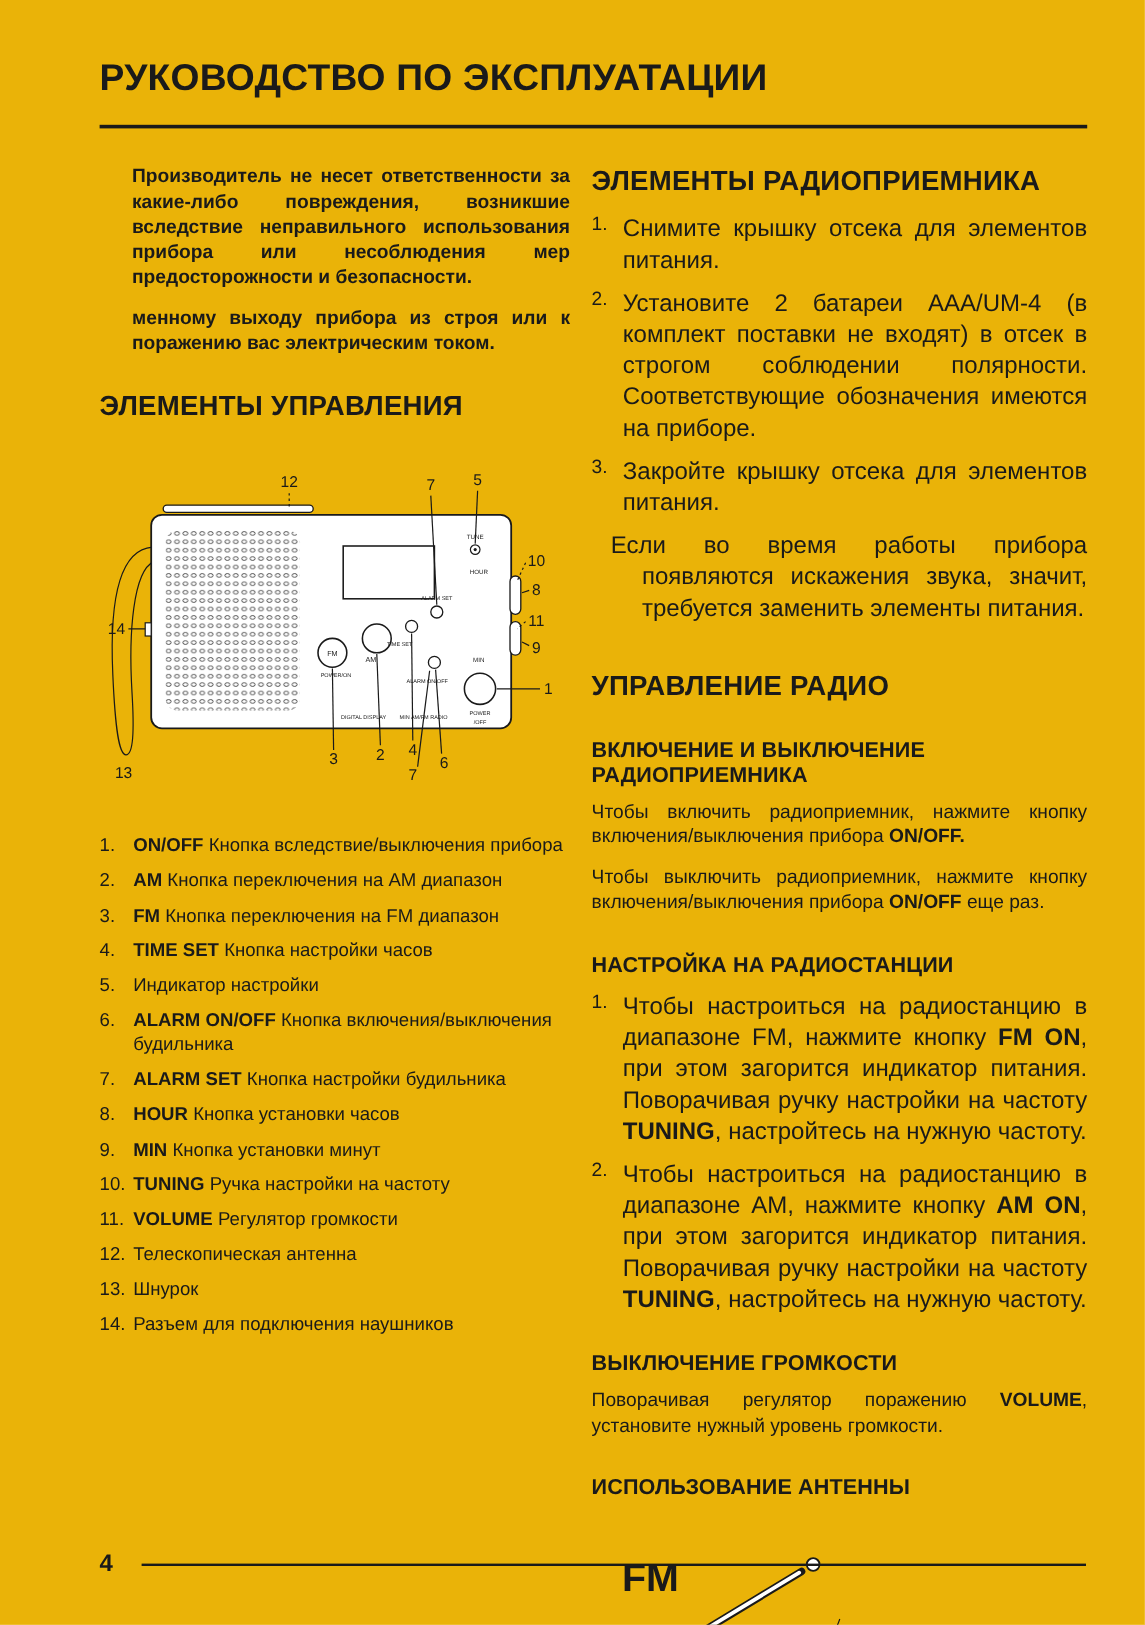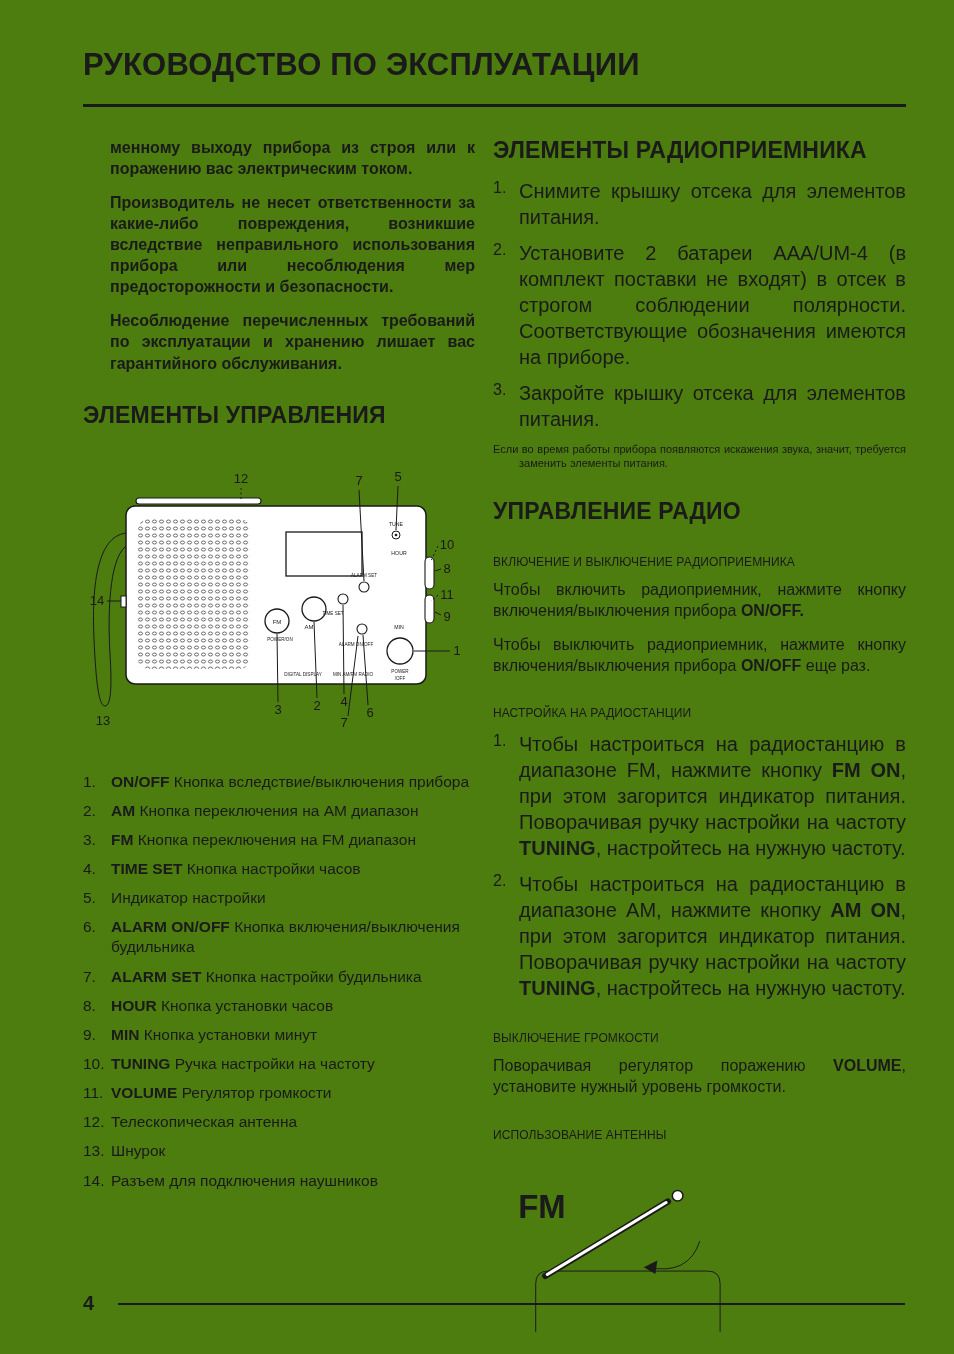"РУКОВОДСТВО ПО ЭКСПЛУАТАЦИИ" .page { background: #4d7c0f -> #eab308 }
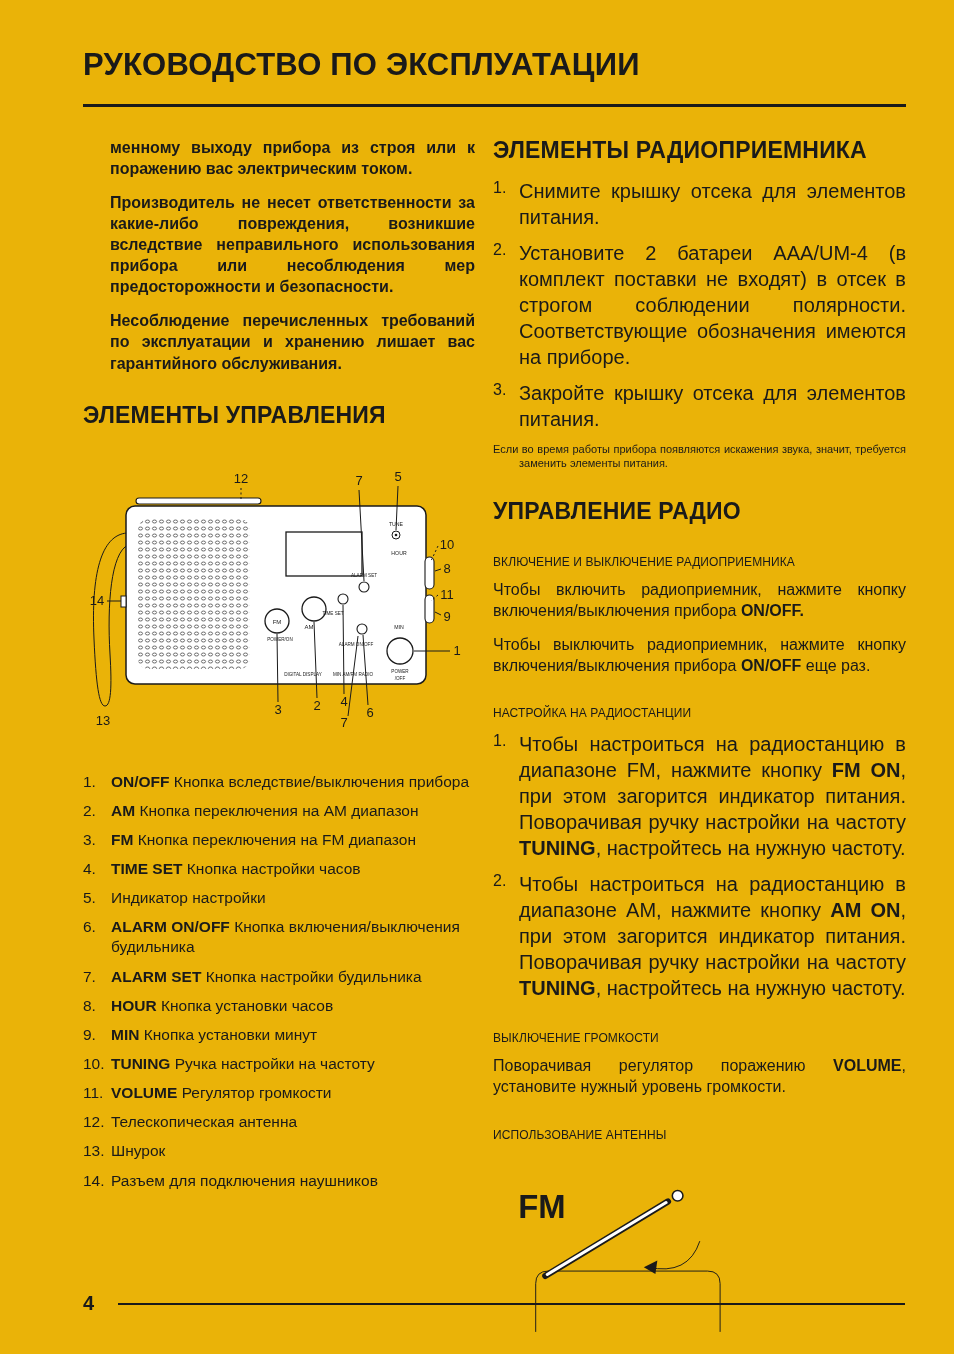"менному выходу прибора из строя" p { order: before "Производитель не несет ответственности" -> after "Производитель не несет ответственности" }
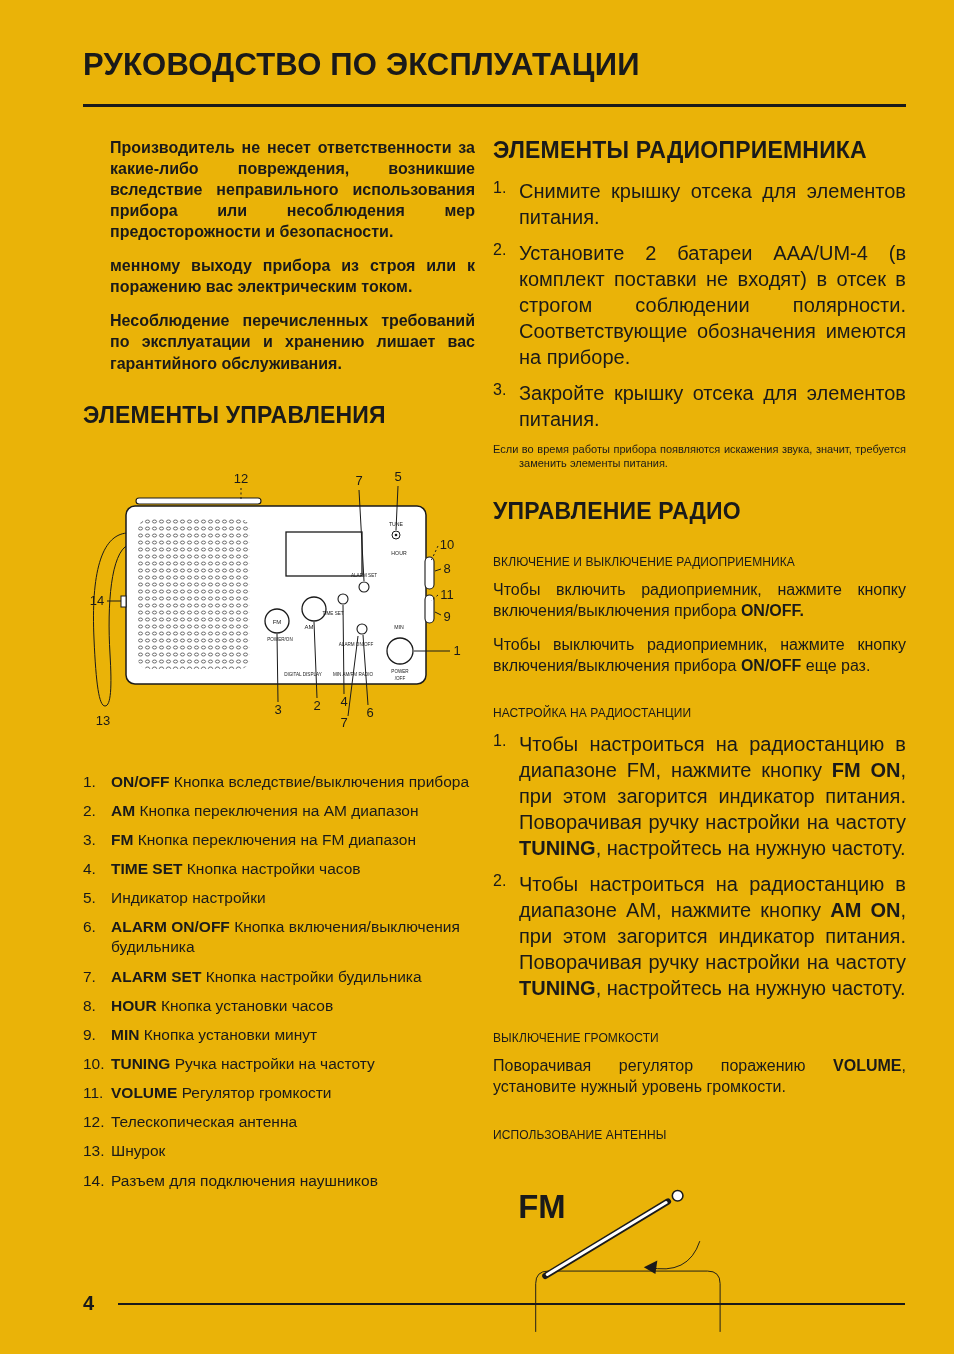"Несоблюдение перечисленных требований по" p { html: <p>Несоблюдение перечисленных требований по эксплуатации и хранению лишает вас гарантийного обслуживания.</p> -> none }
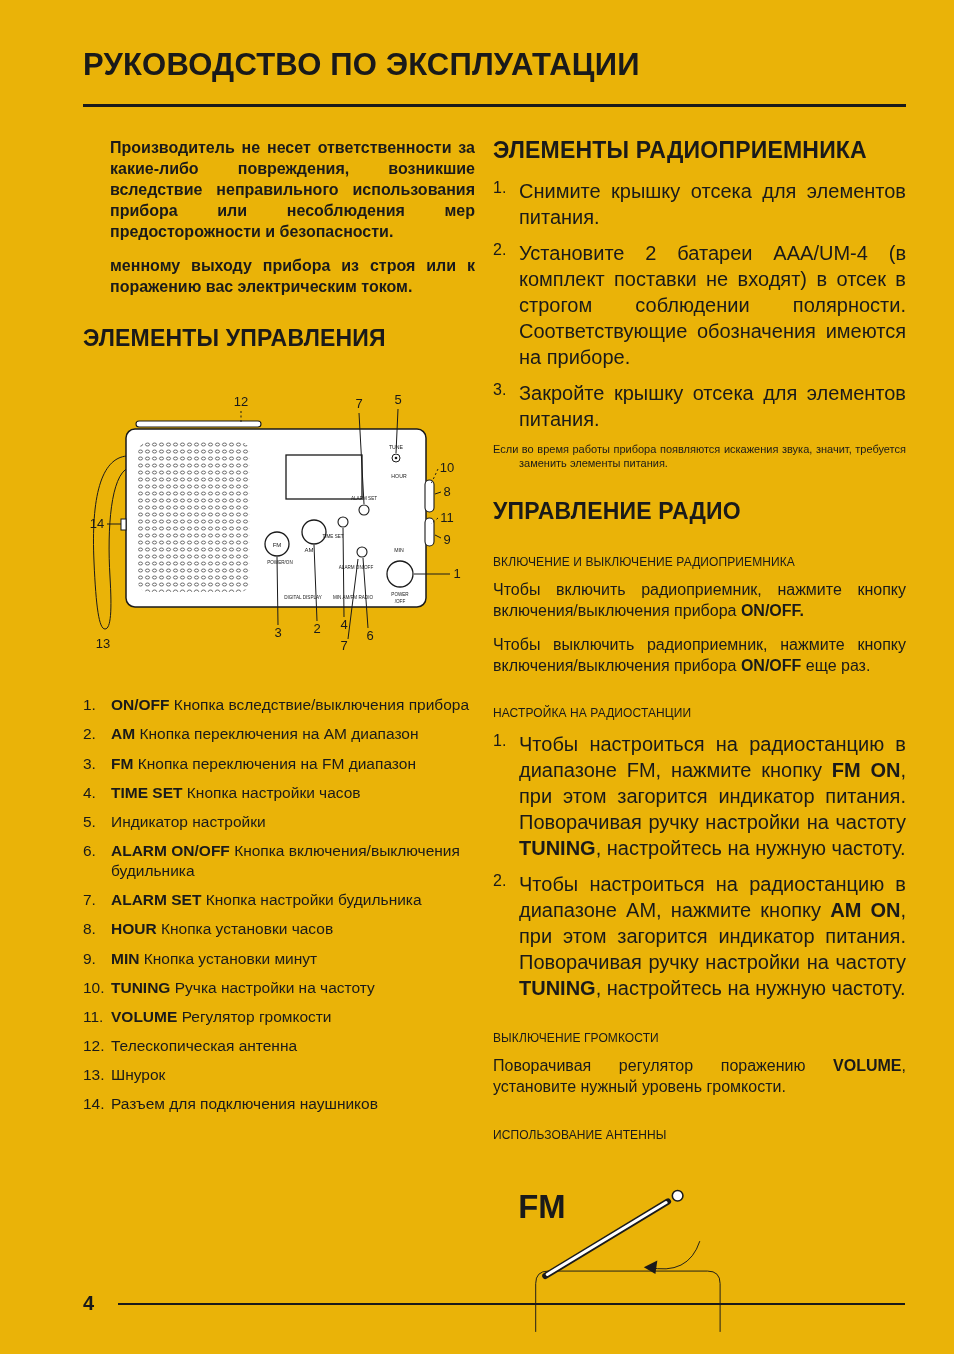"Если во время работы прибора" .note { font-size: 11px -> 20px; margin: 2px 0 0 0 -> 2px 0 0 16px }
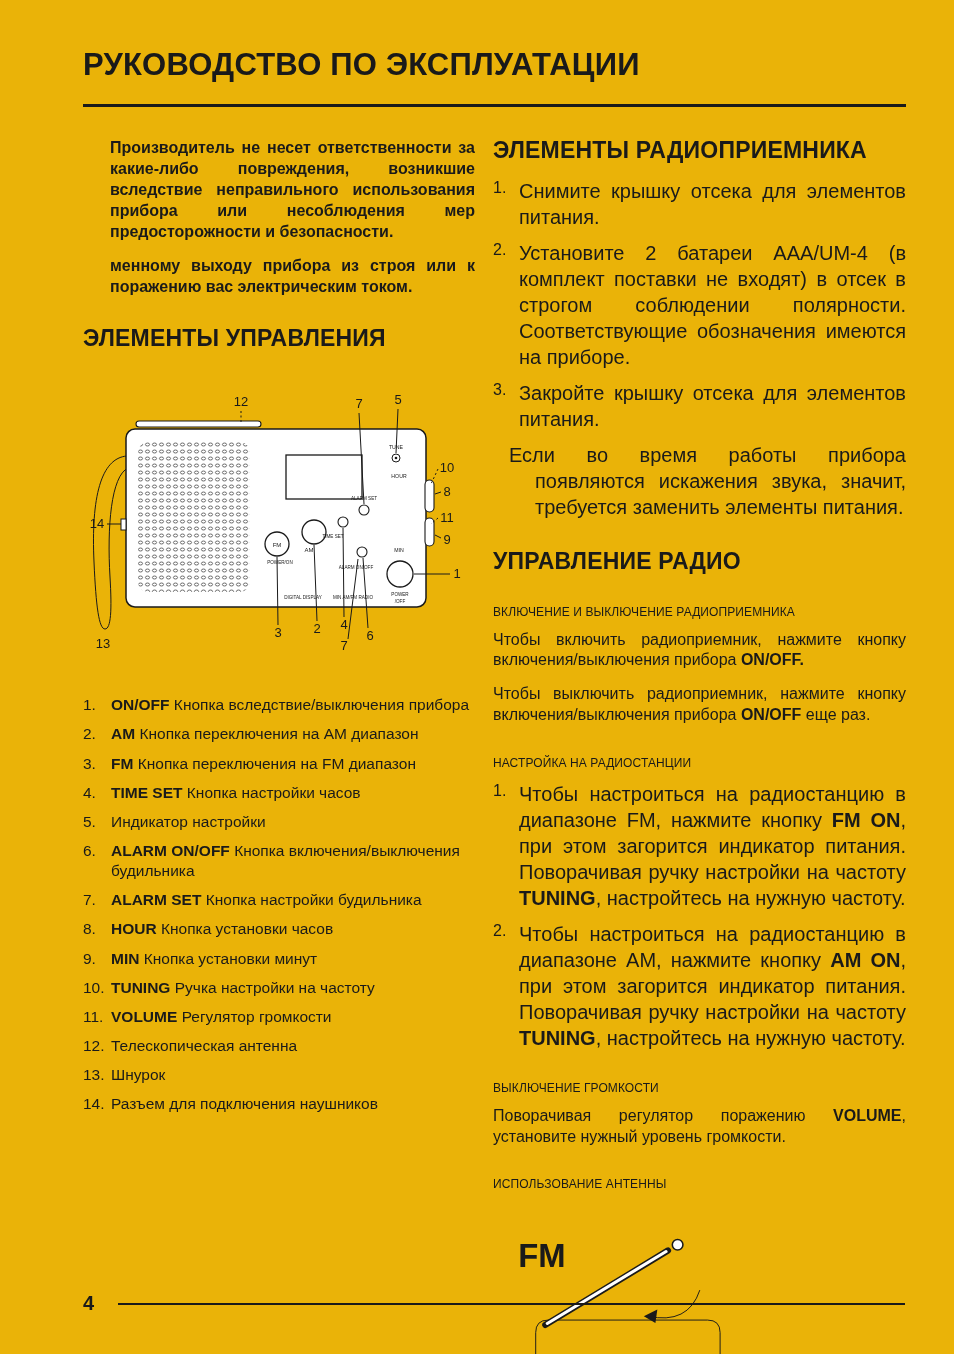"УПРАВЛЕНИЕ РАДИО" .col-right h2.section { margin-top: 28px -> 38px }
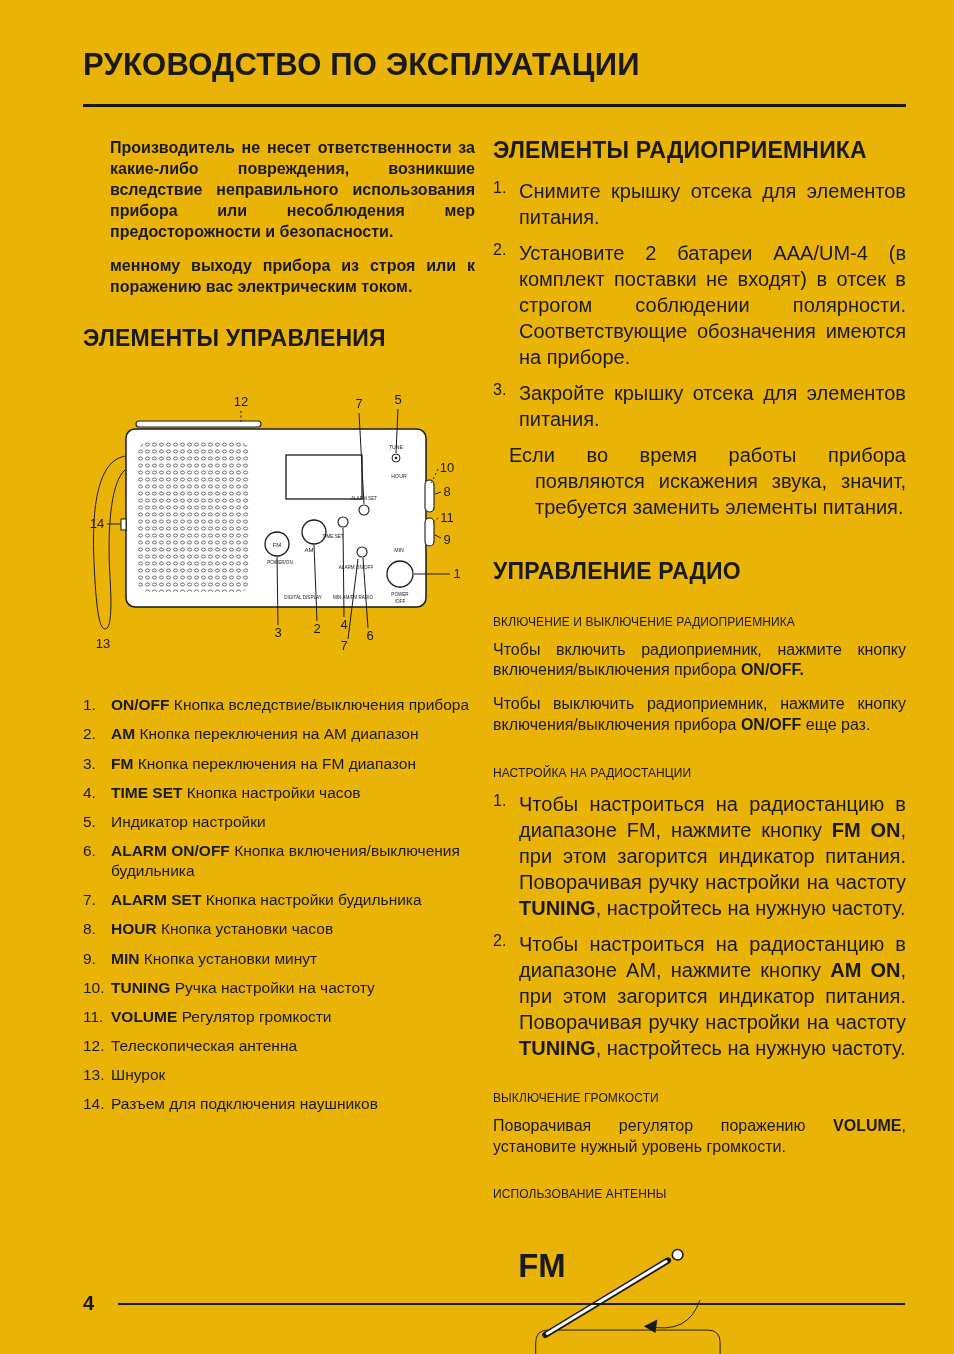"ВКЛЮЧЕНИЕ И ВЫКЛЮЧЕНИЕ РАДИОПРИЕМНИКА" h3.sub { font-size: 12px -> 18px; font-weight: normal -> bold }
